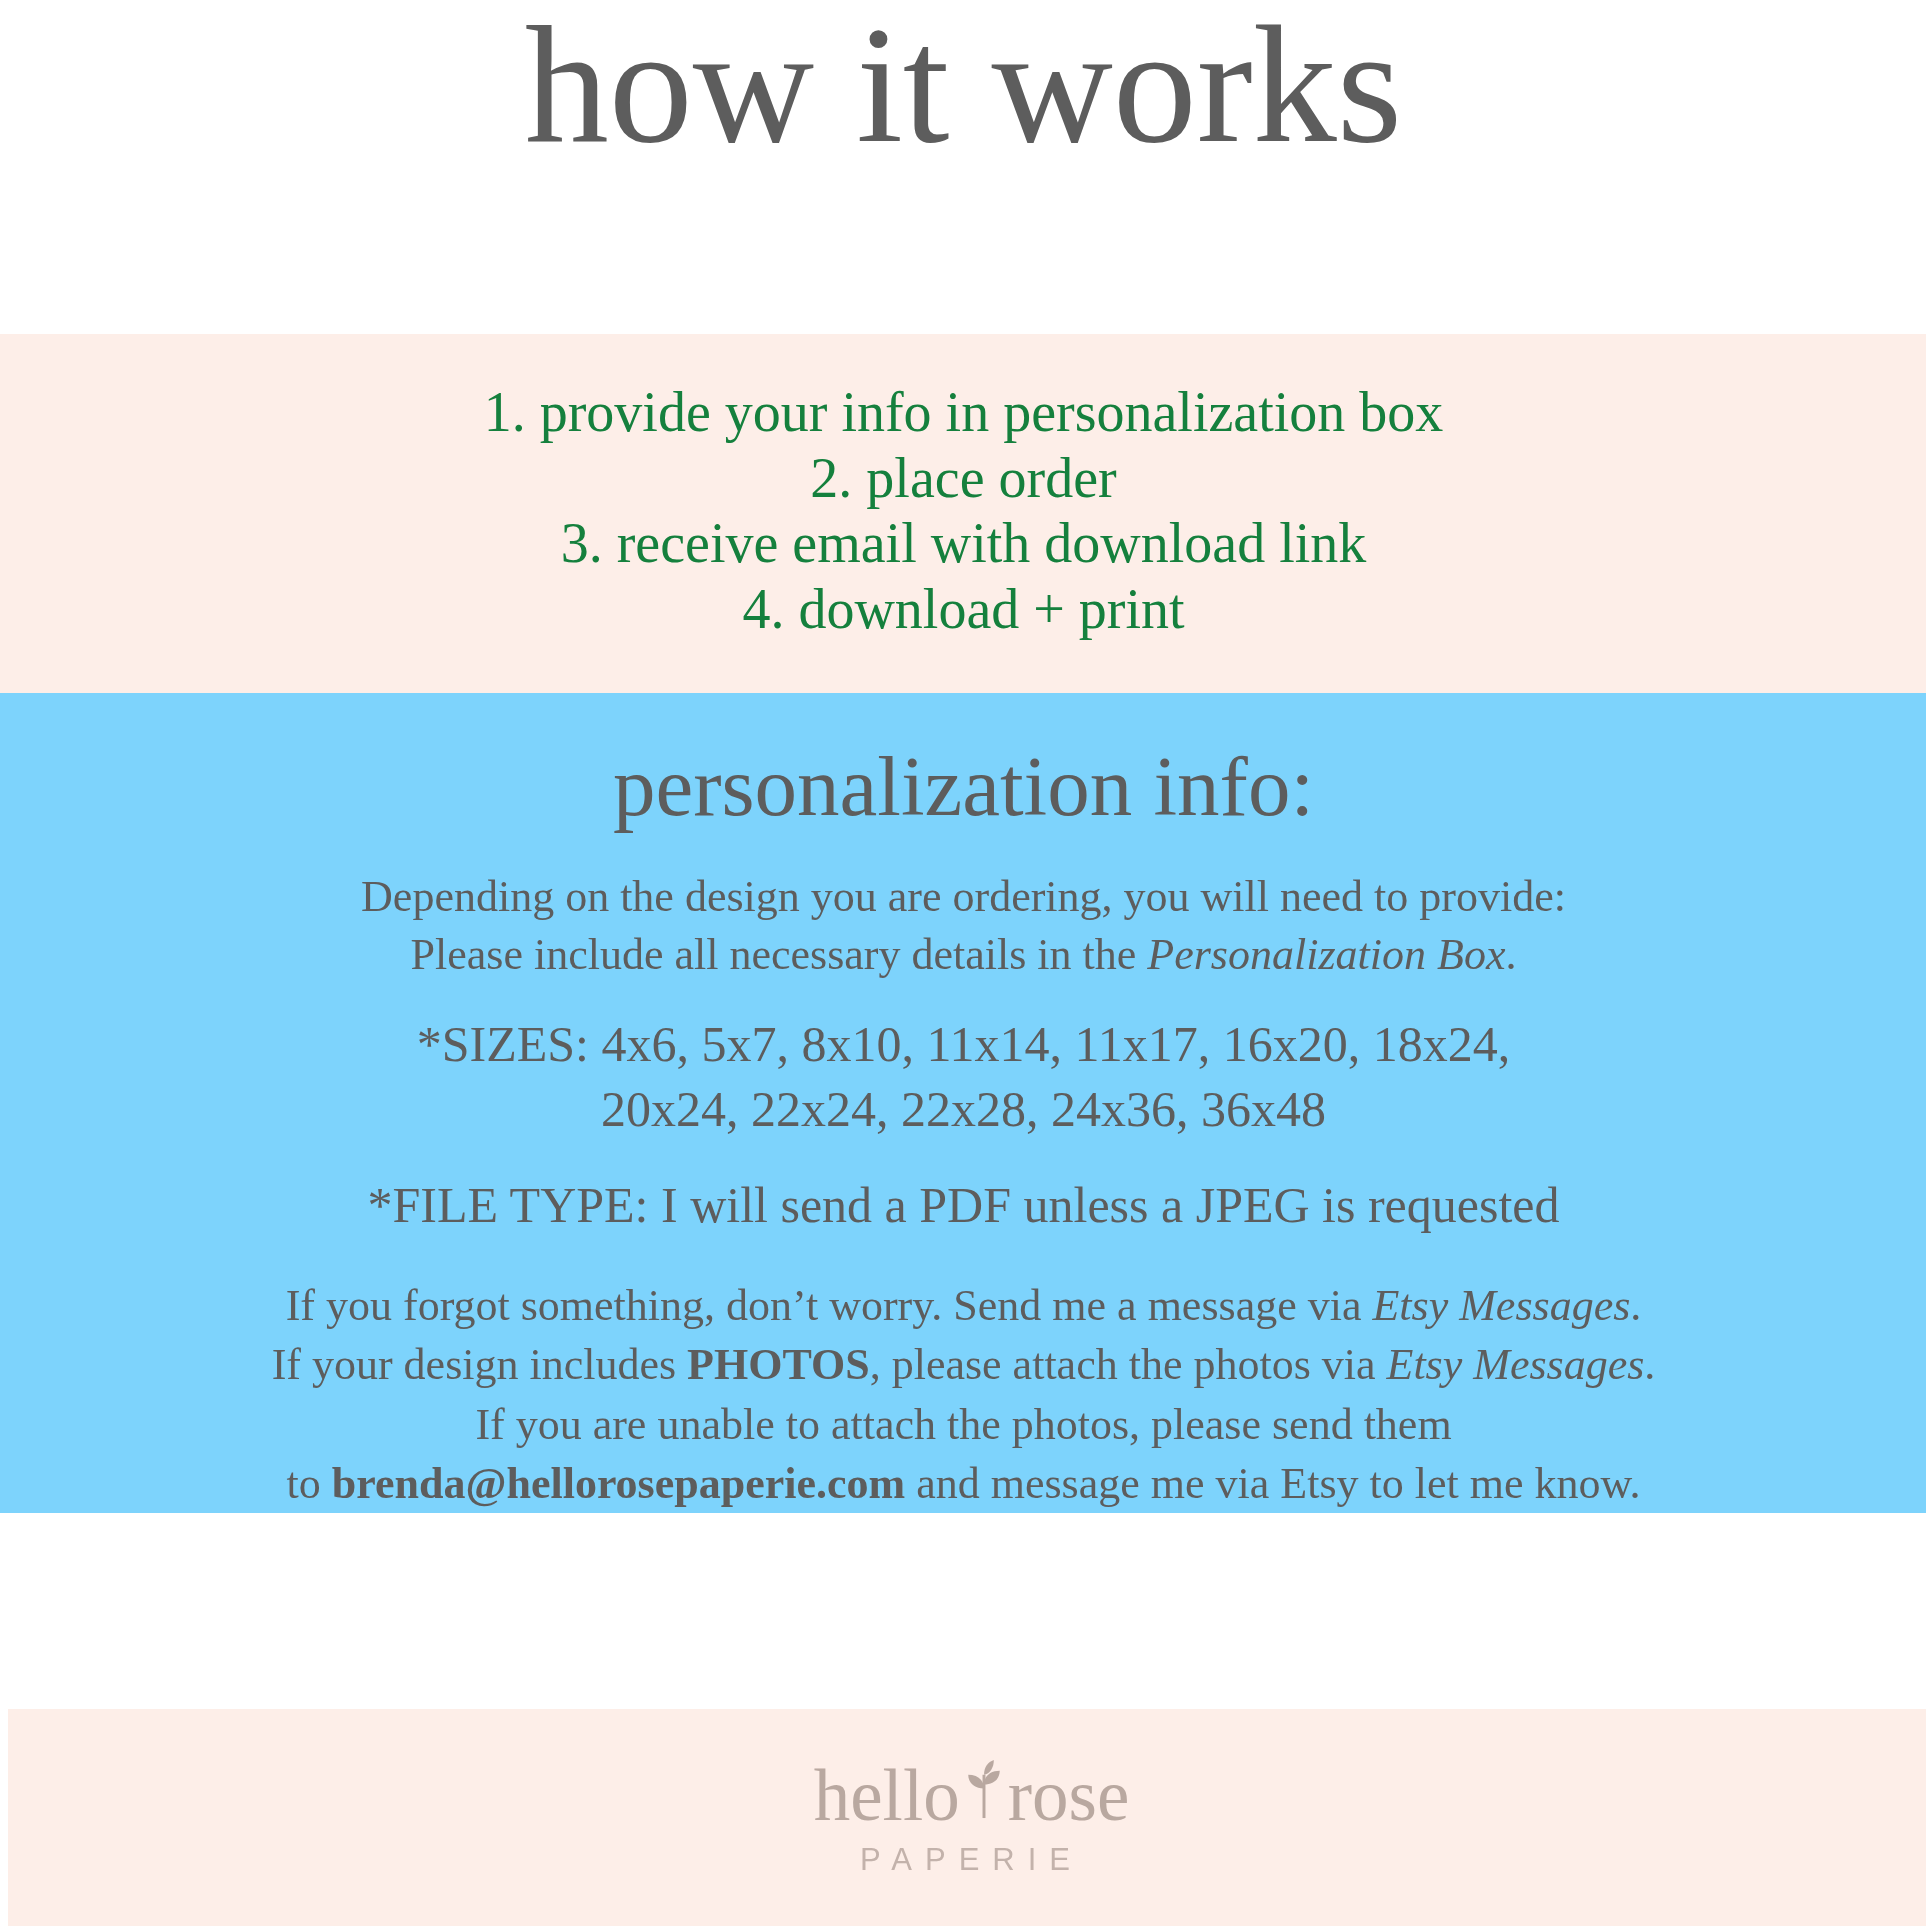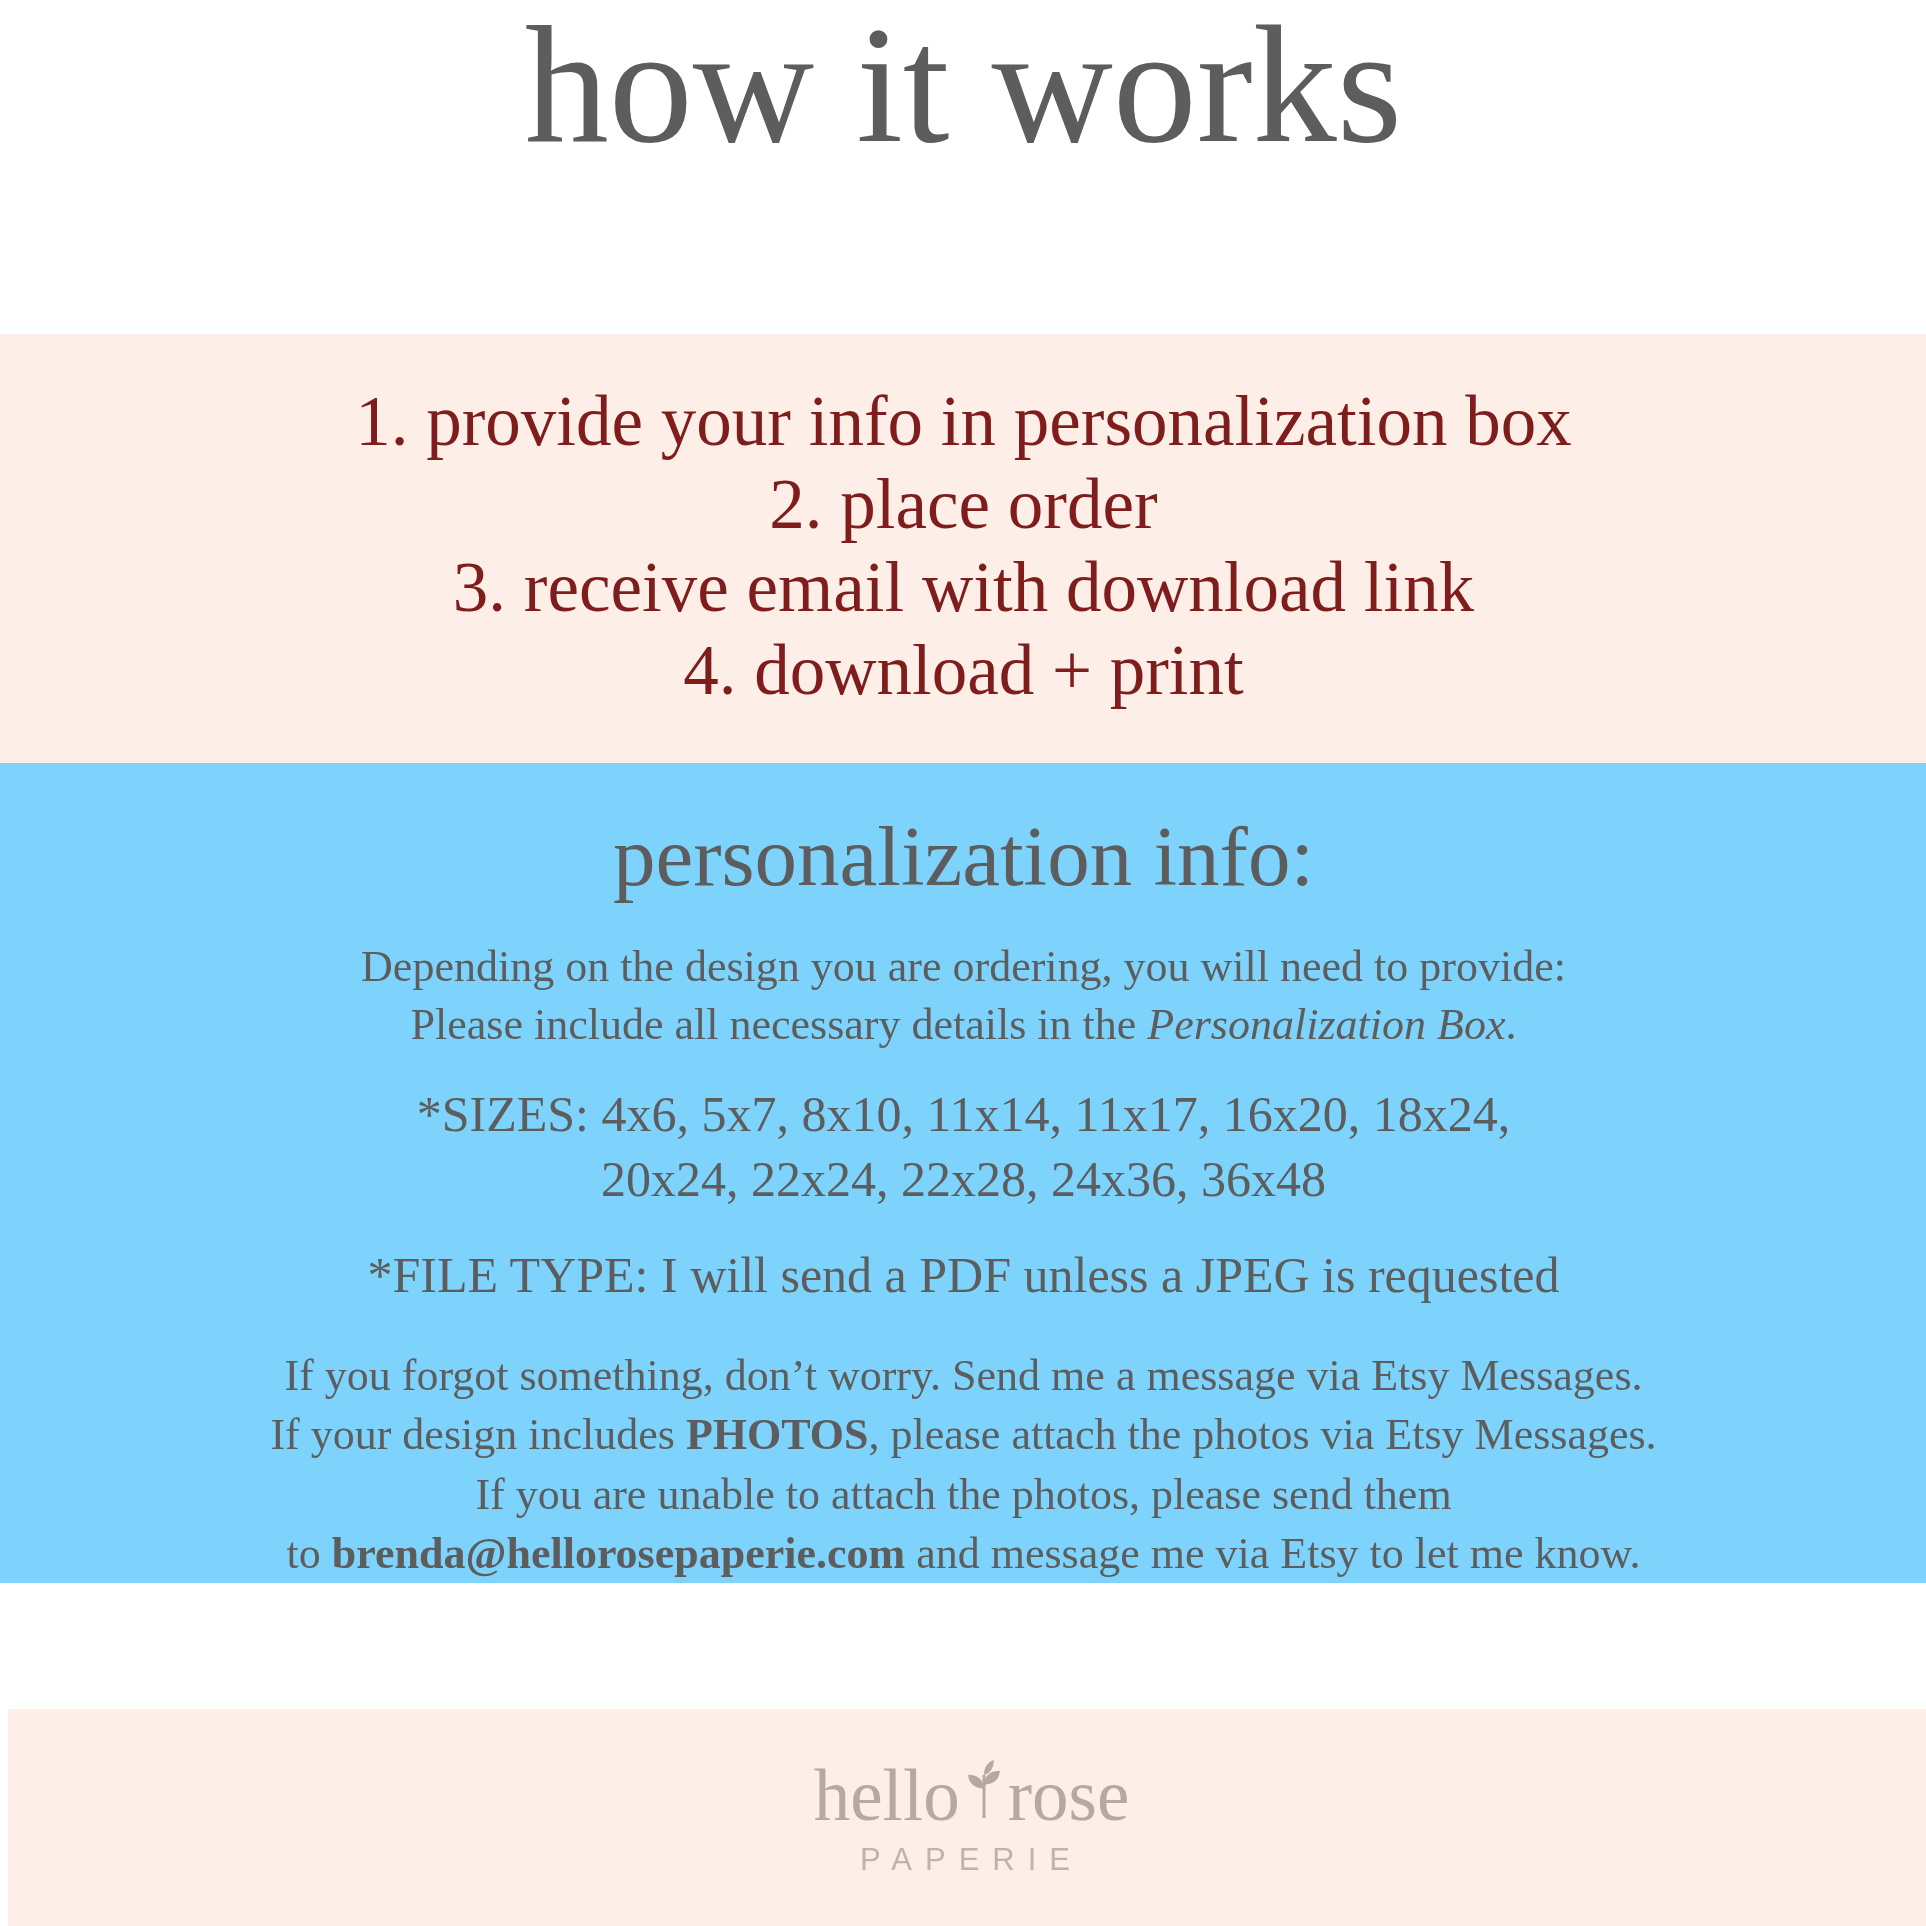"1. provide your info in" .step { color: #7f1d1d -> #15803d; font-size: 71px -> 56px }
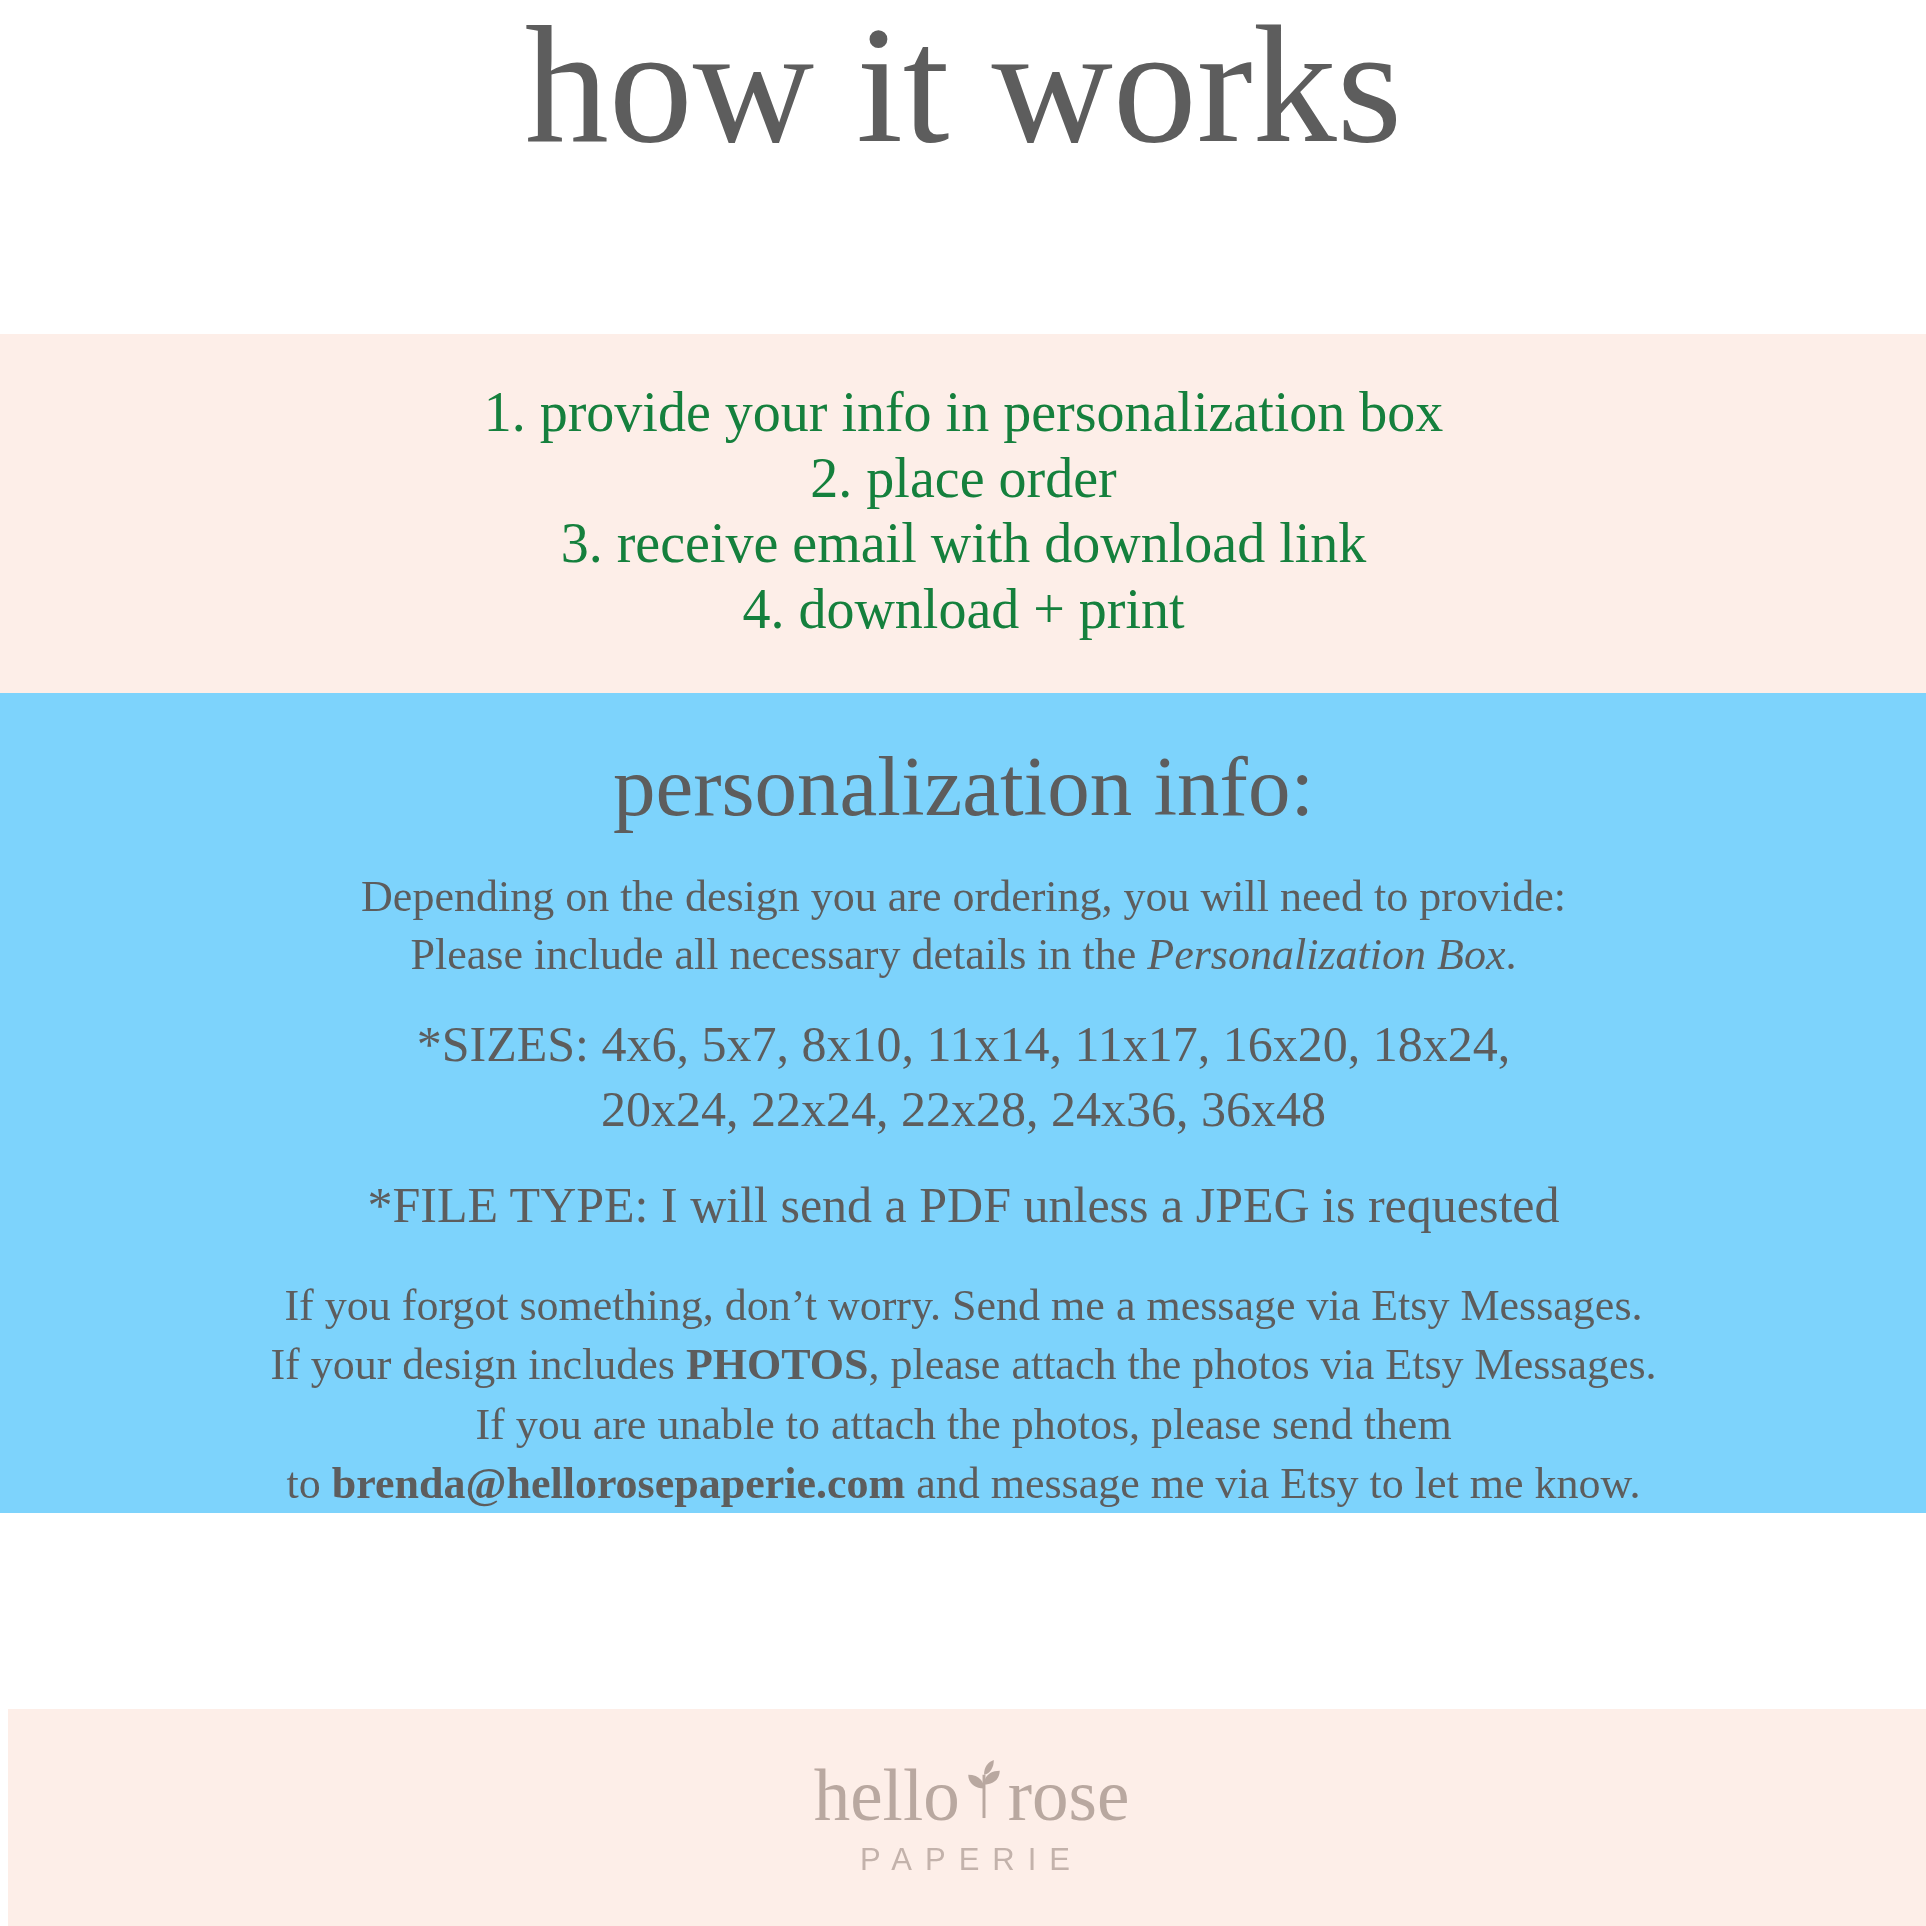"Etsy Messages" .note .it { font-style: none -> italic }
